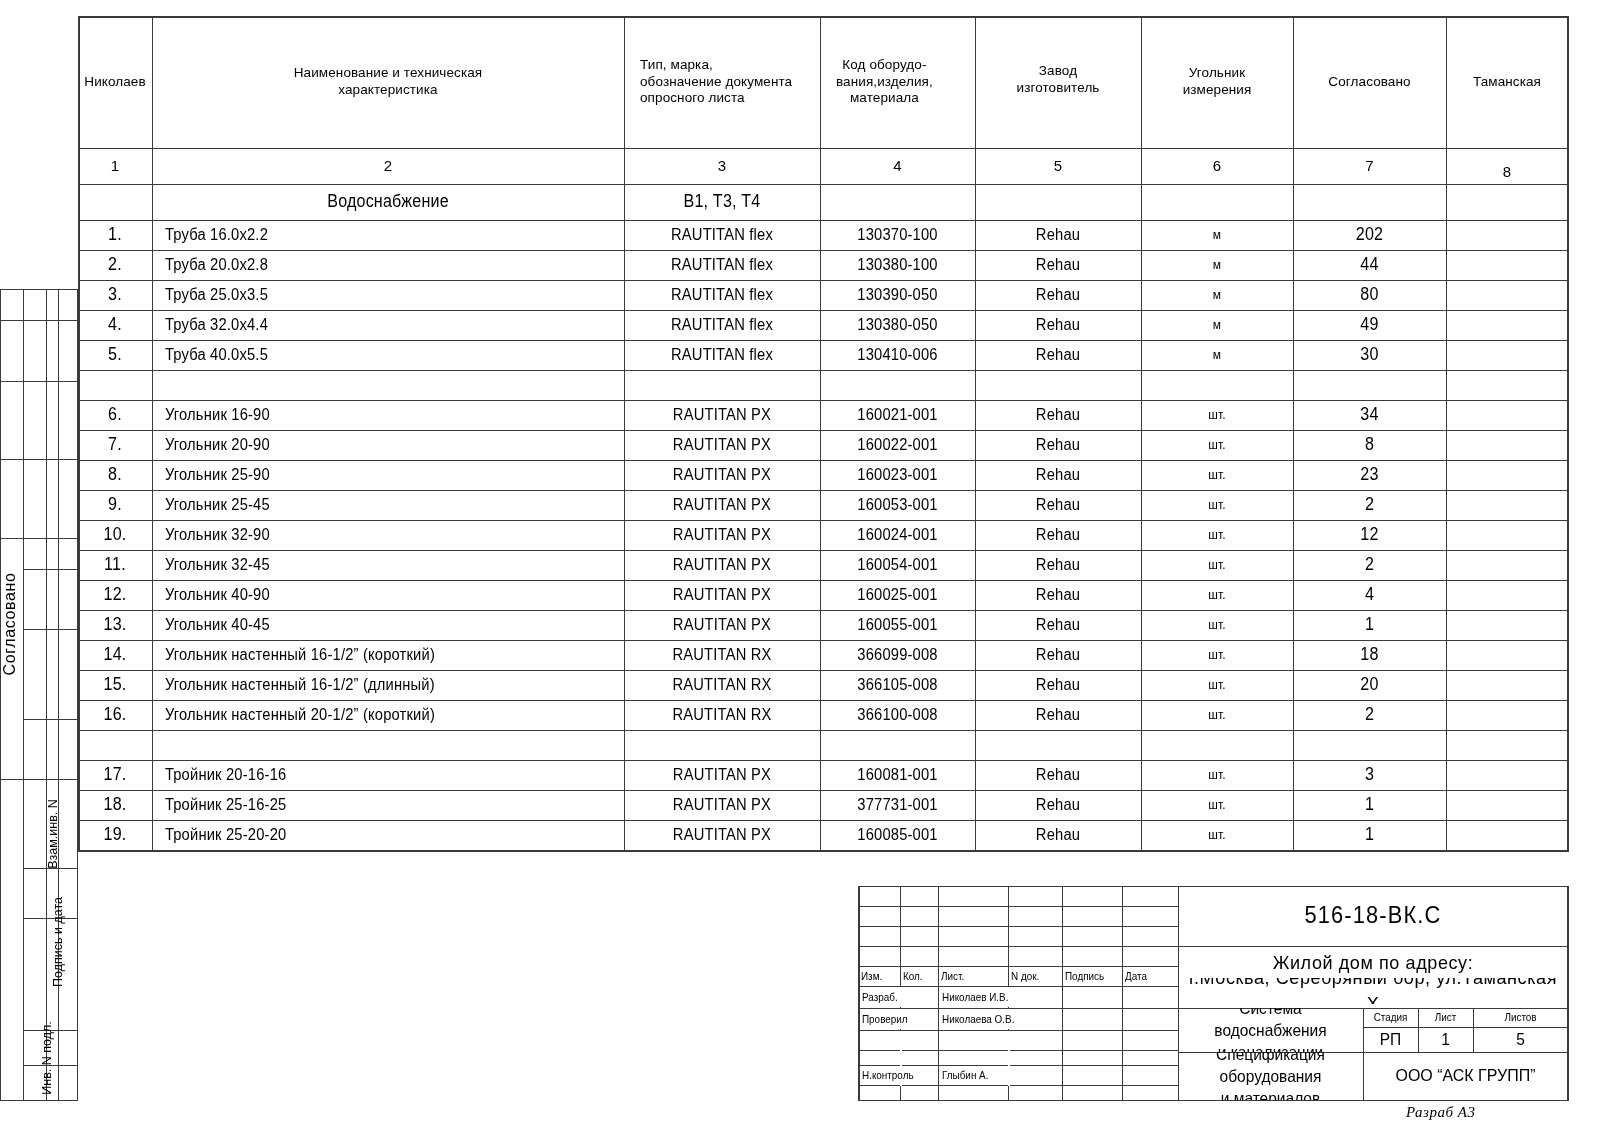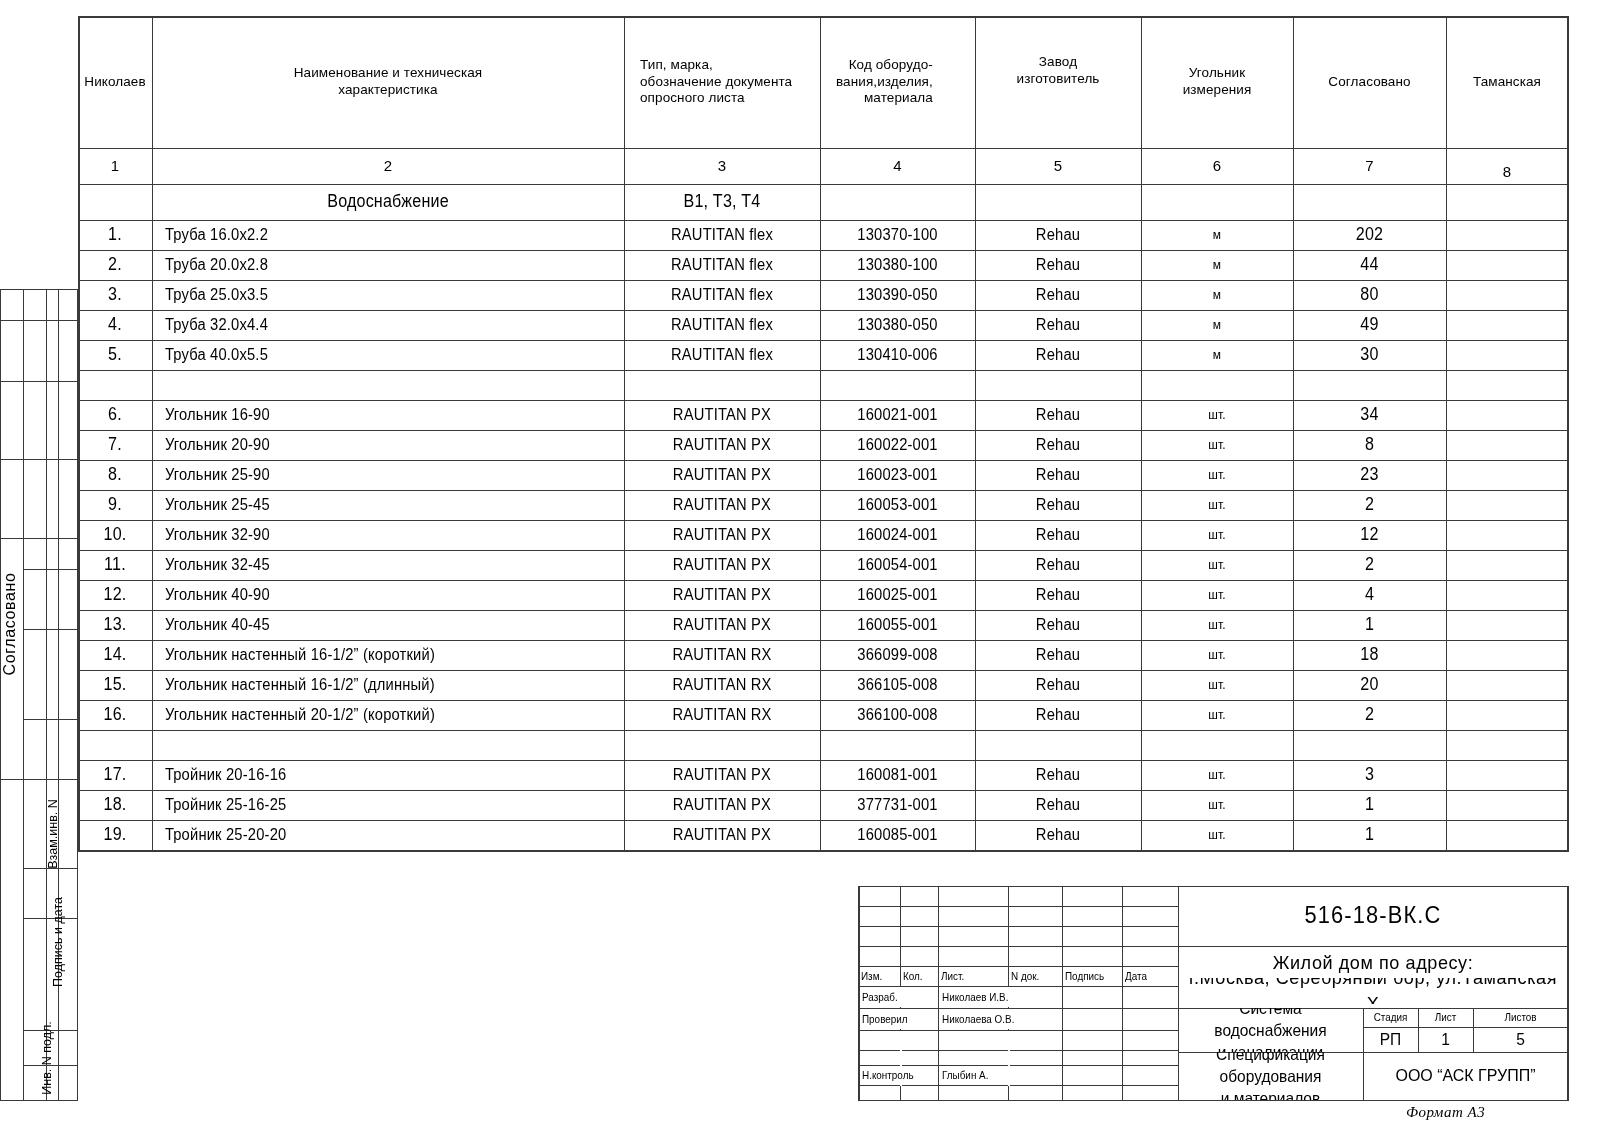"Код оборудо-" div.cell { text-align: right -> center }
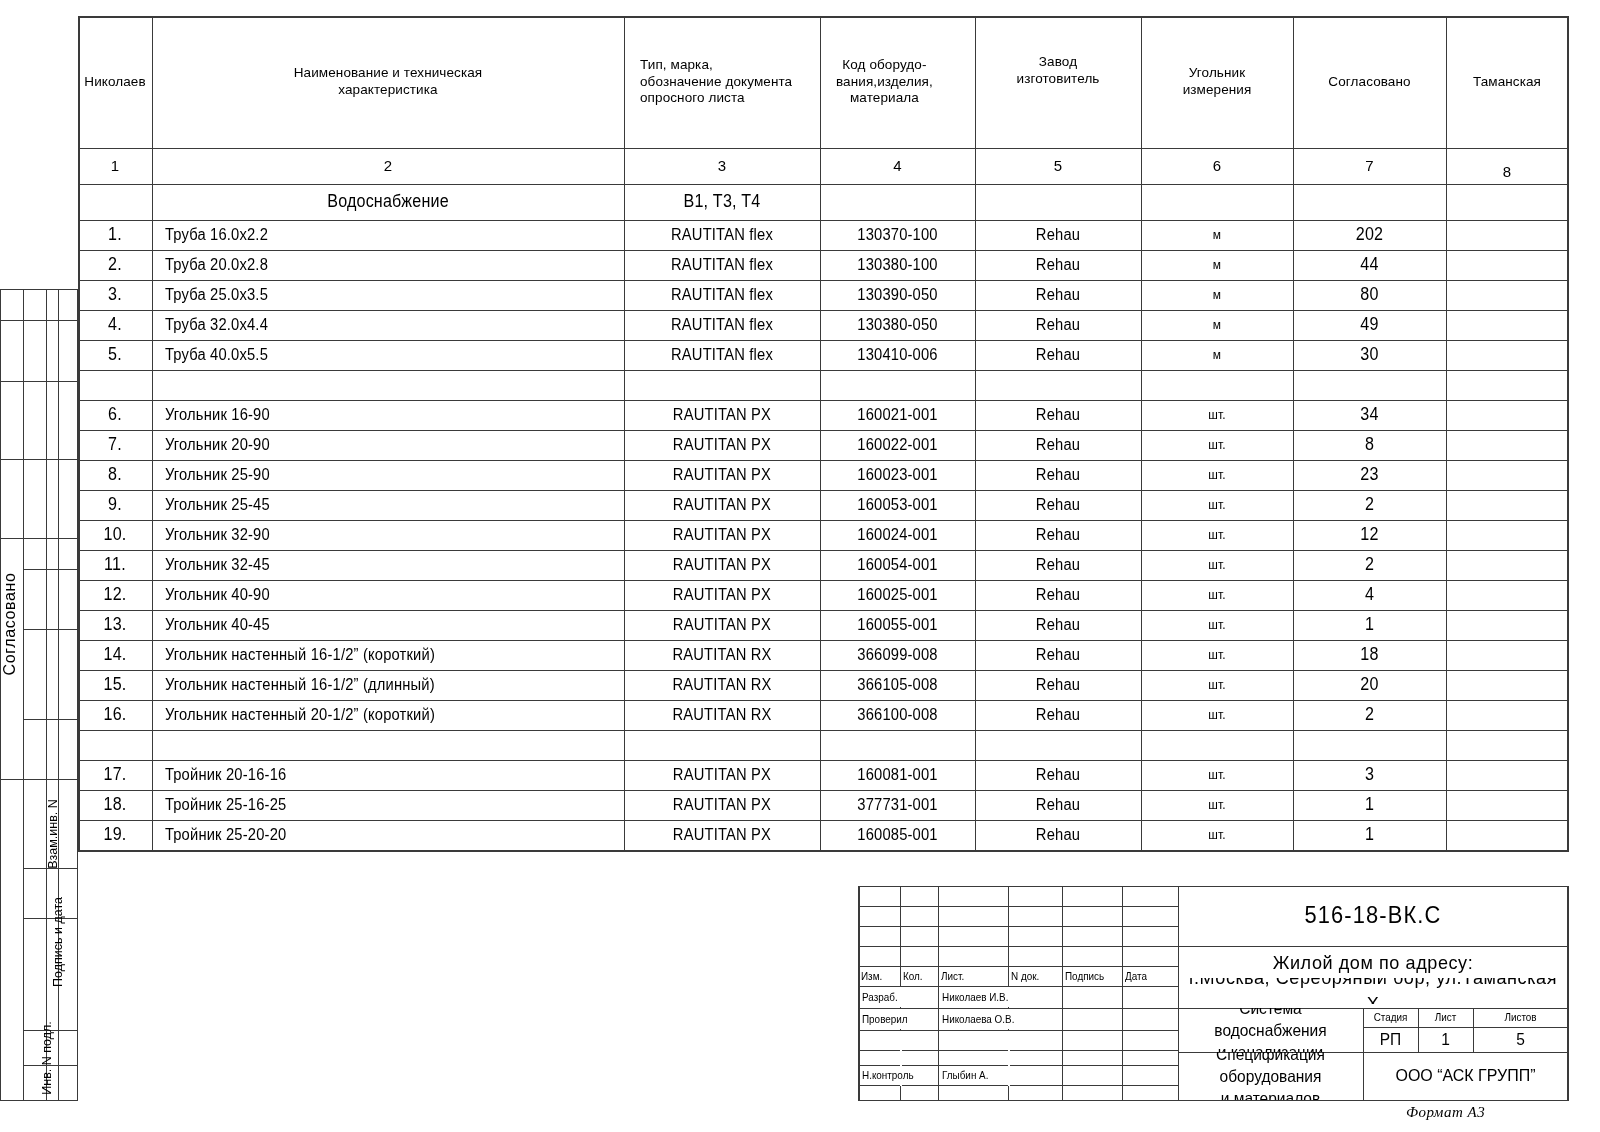"Завод" div.cell { top: 7px -> 16px }
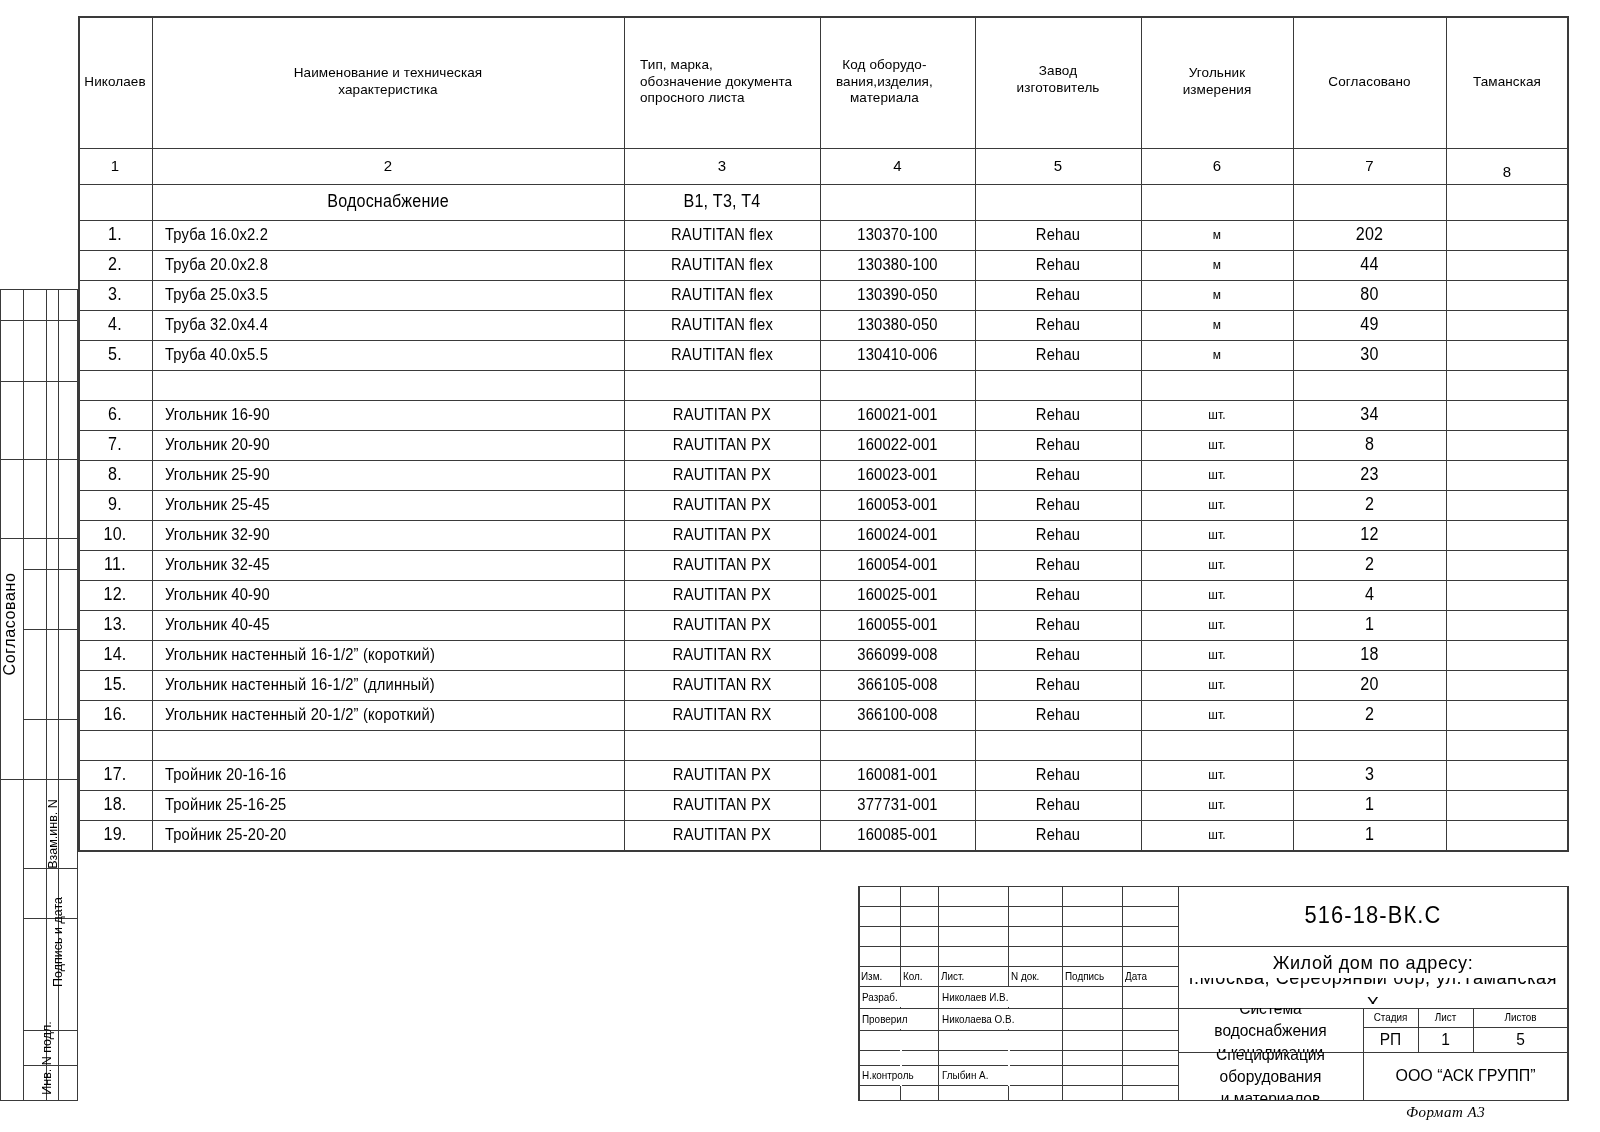"Формат А3" span.fmt { text: Формат -> Разраб }
